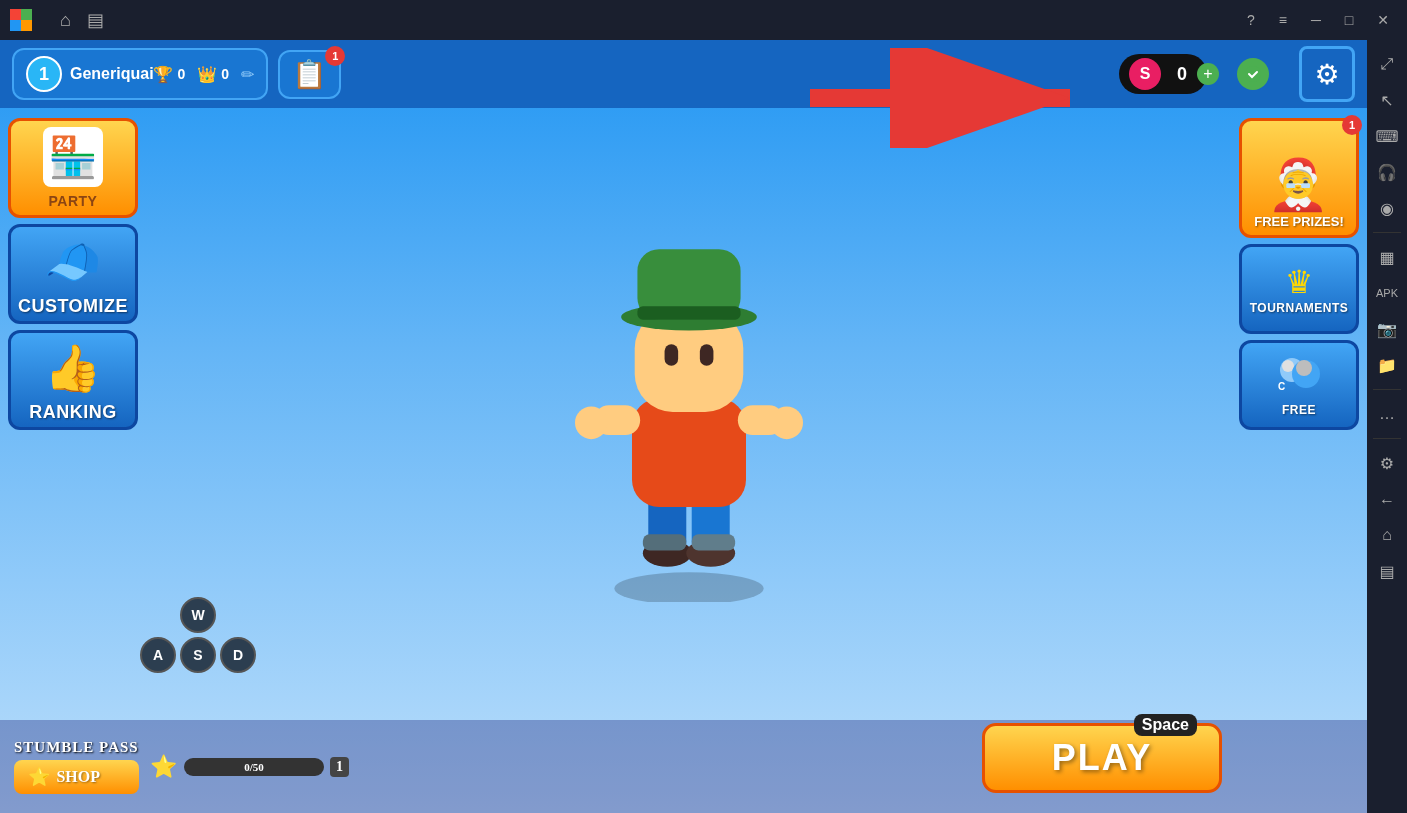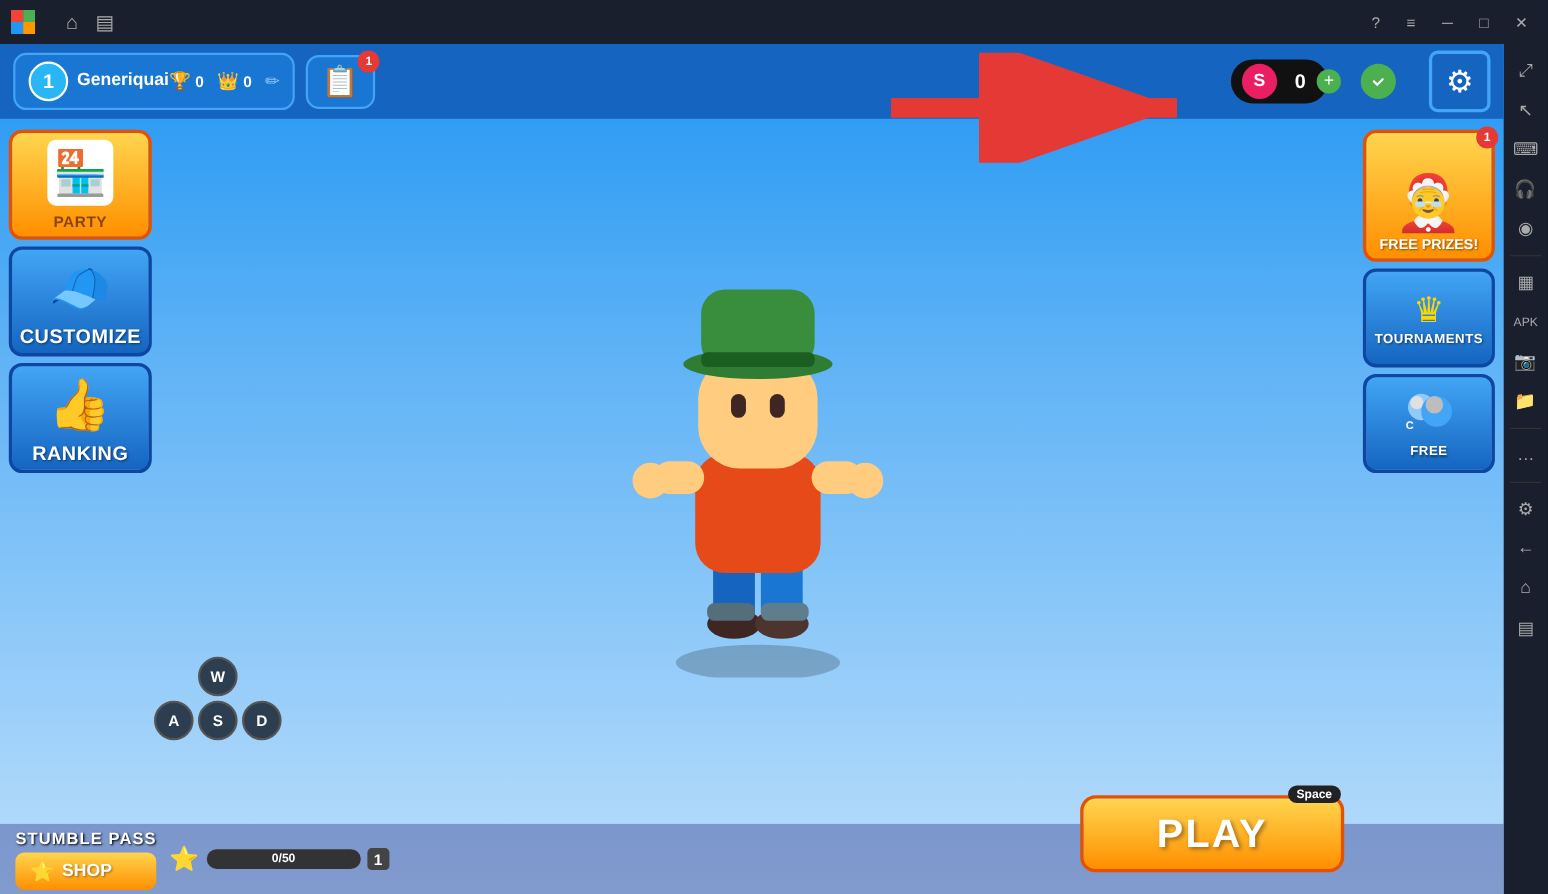"Space" .space-badge { font-size: 11px -> 16px; right: 0 -> 22px }
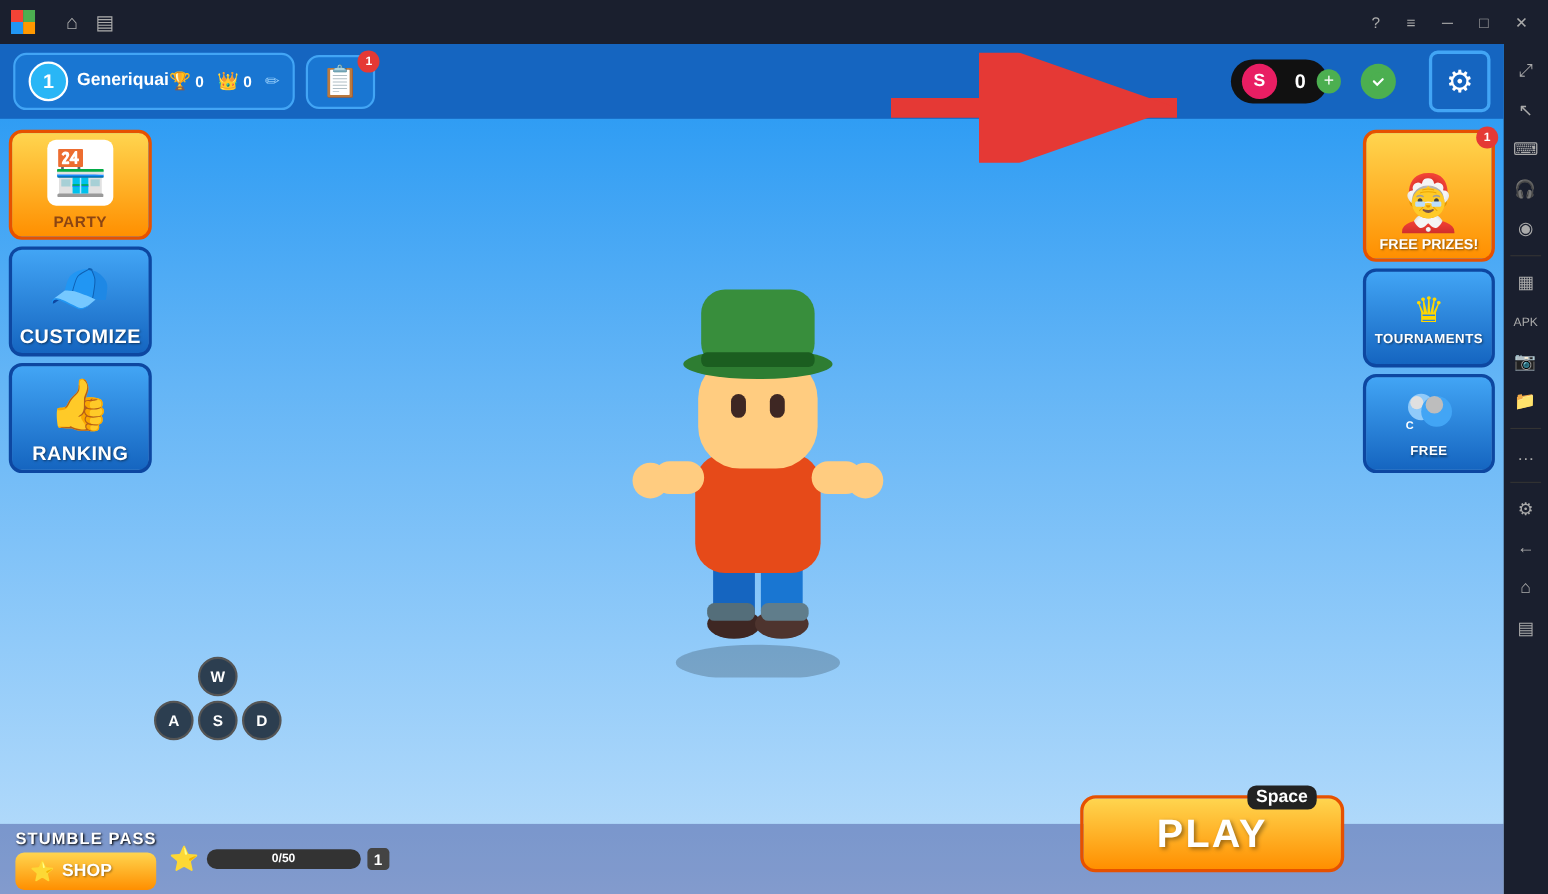"STUMBLE PASS" .bottom-area { font-family: none -> Liberation Serif, serif; height: 64px -> 93px }
